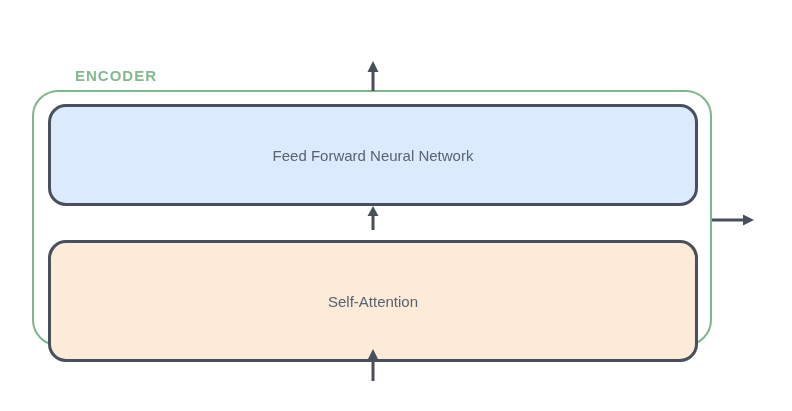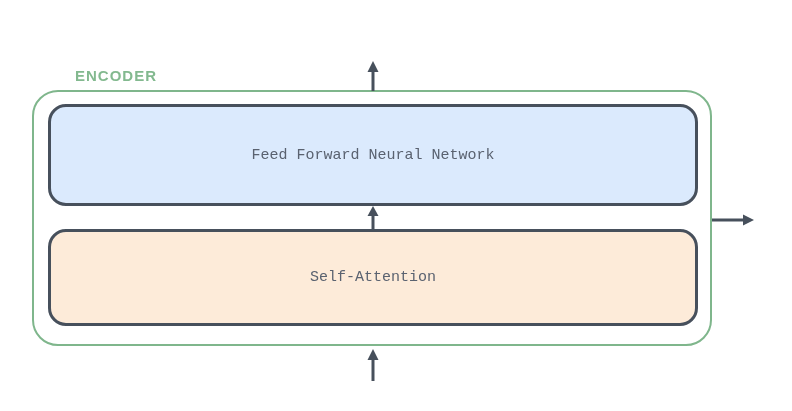"Feed Forward Neural Network" .block-label { font-family: Liberation Mono, monospace -> none }
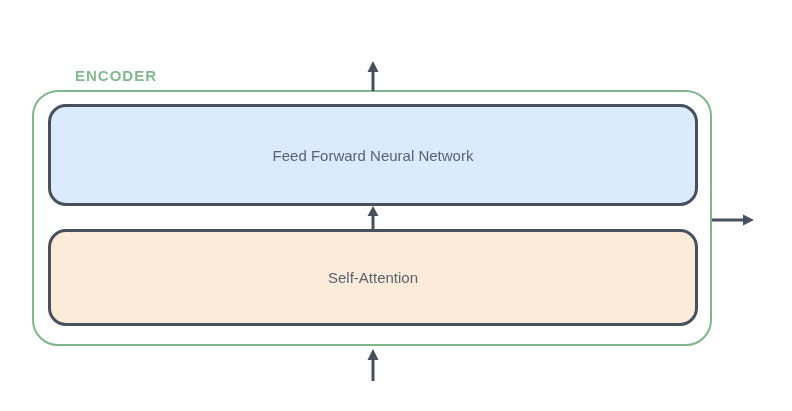"Self-Attention" .block-attn { height: 97px -> 122px; top: 213px -> 224px }
